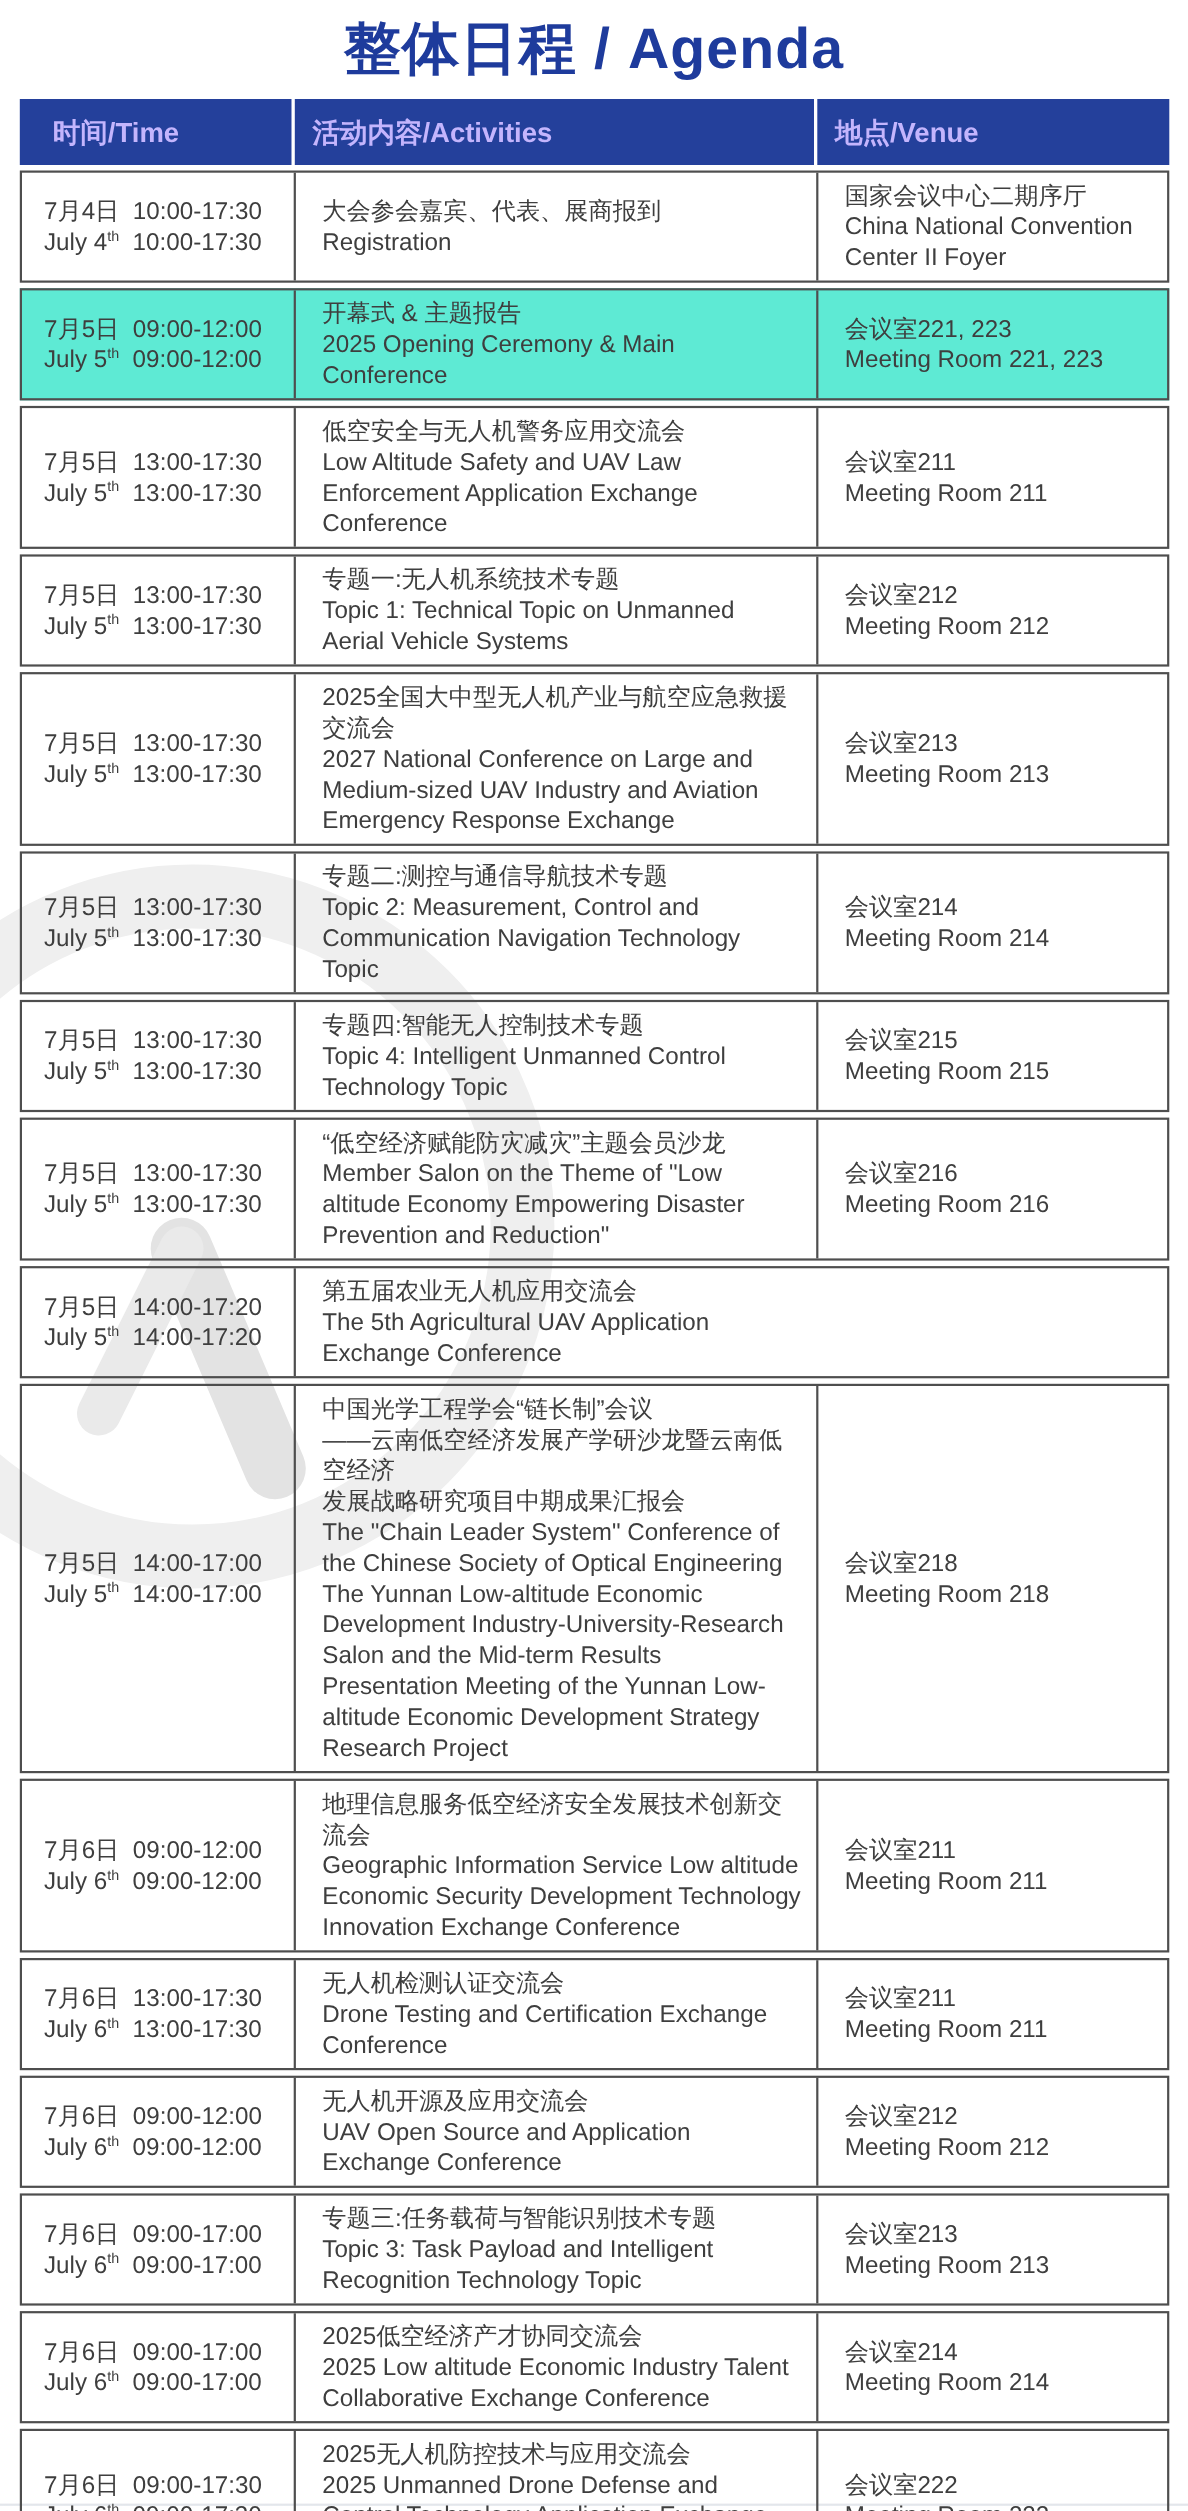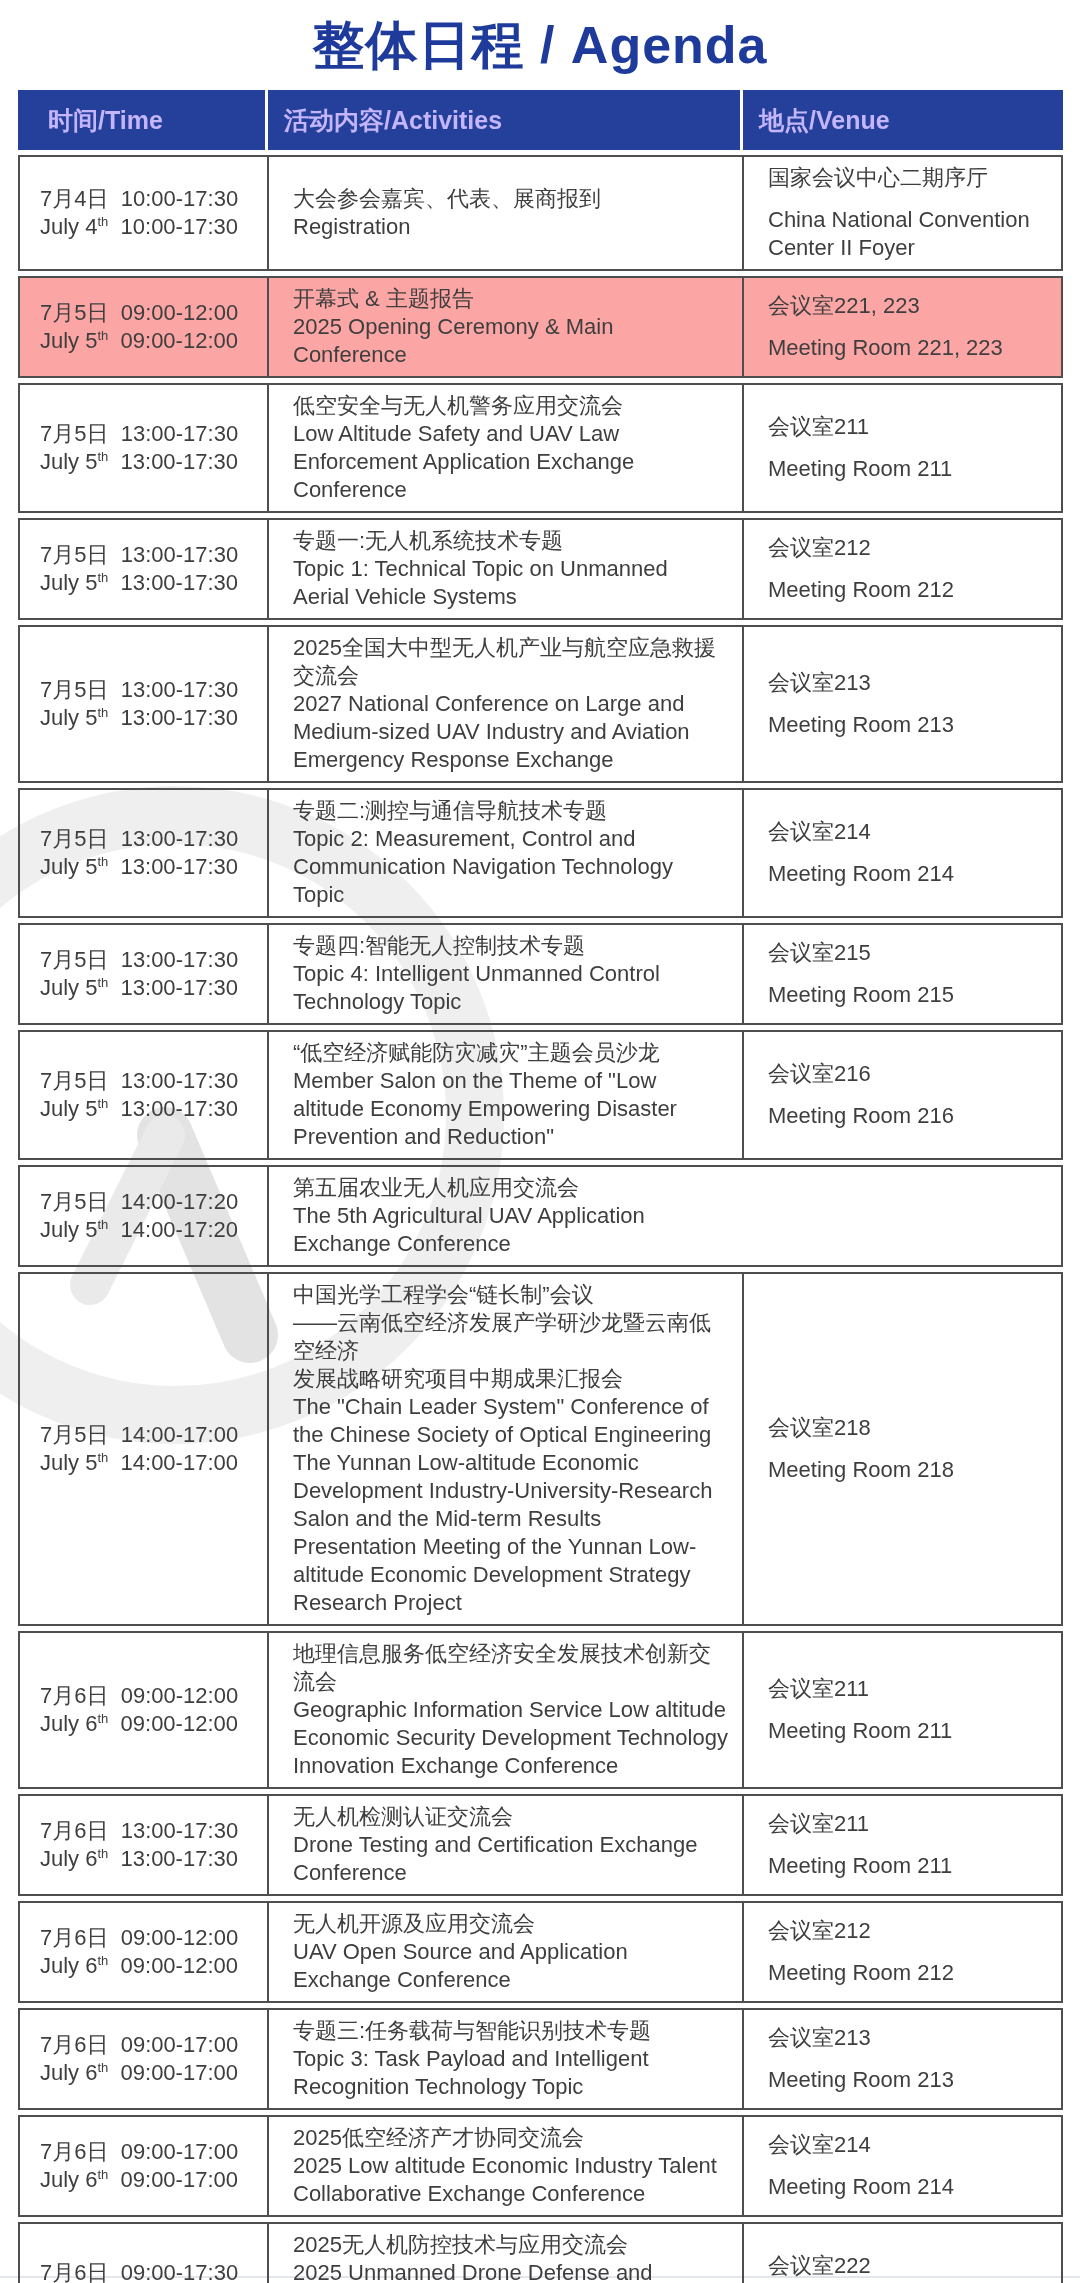"国家会议中心二期序厅" .cell.c3 { gap: 14px -> none }
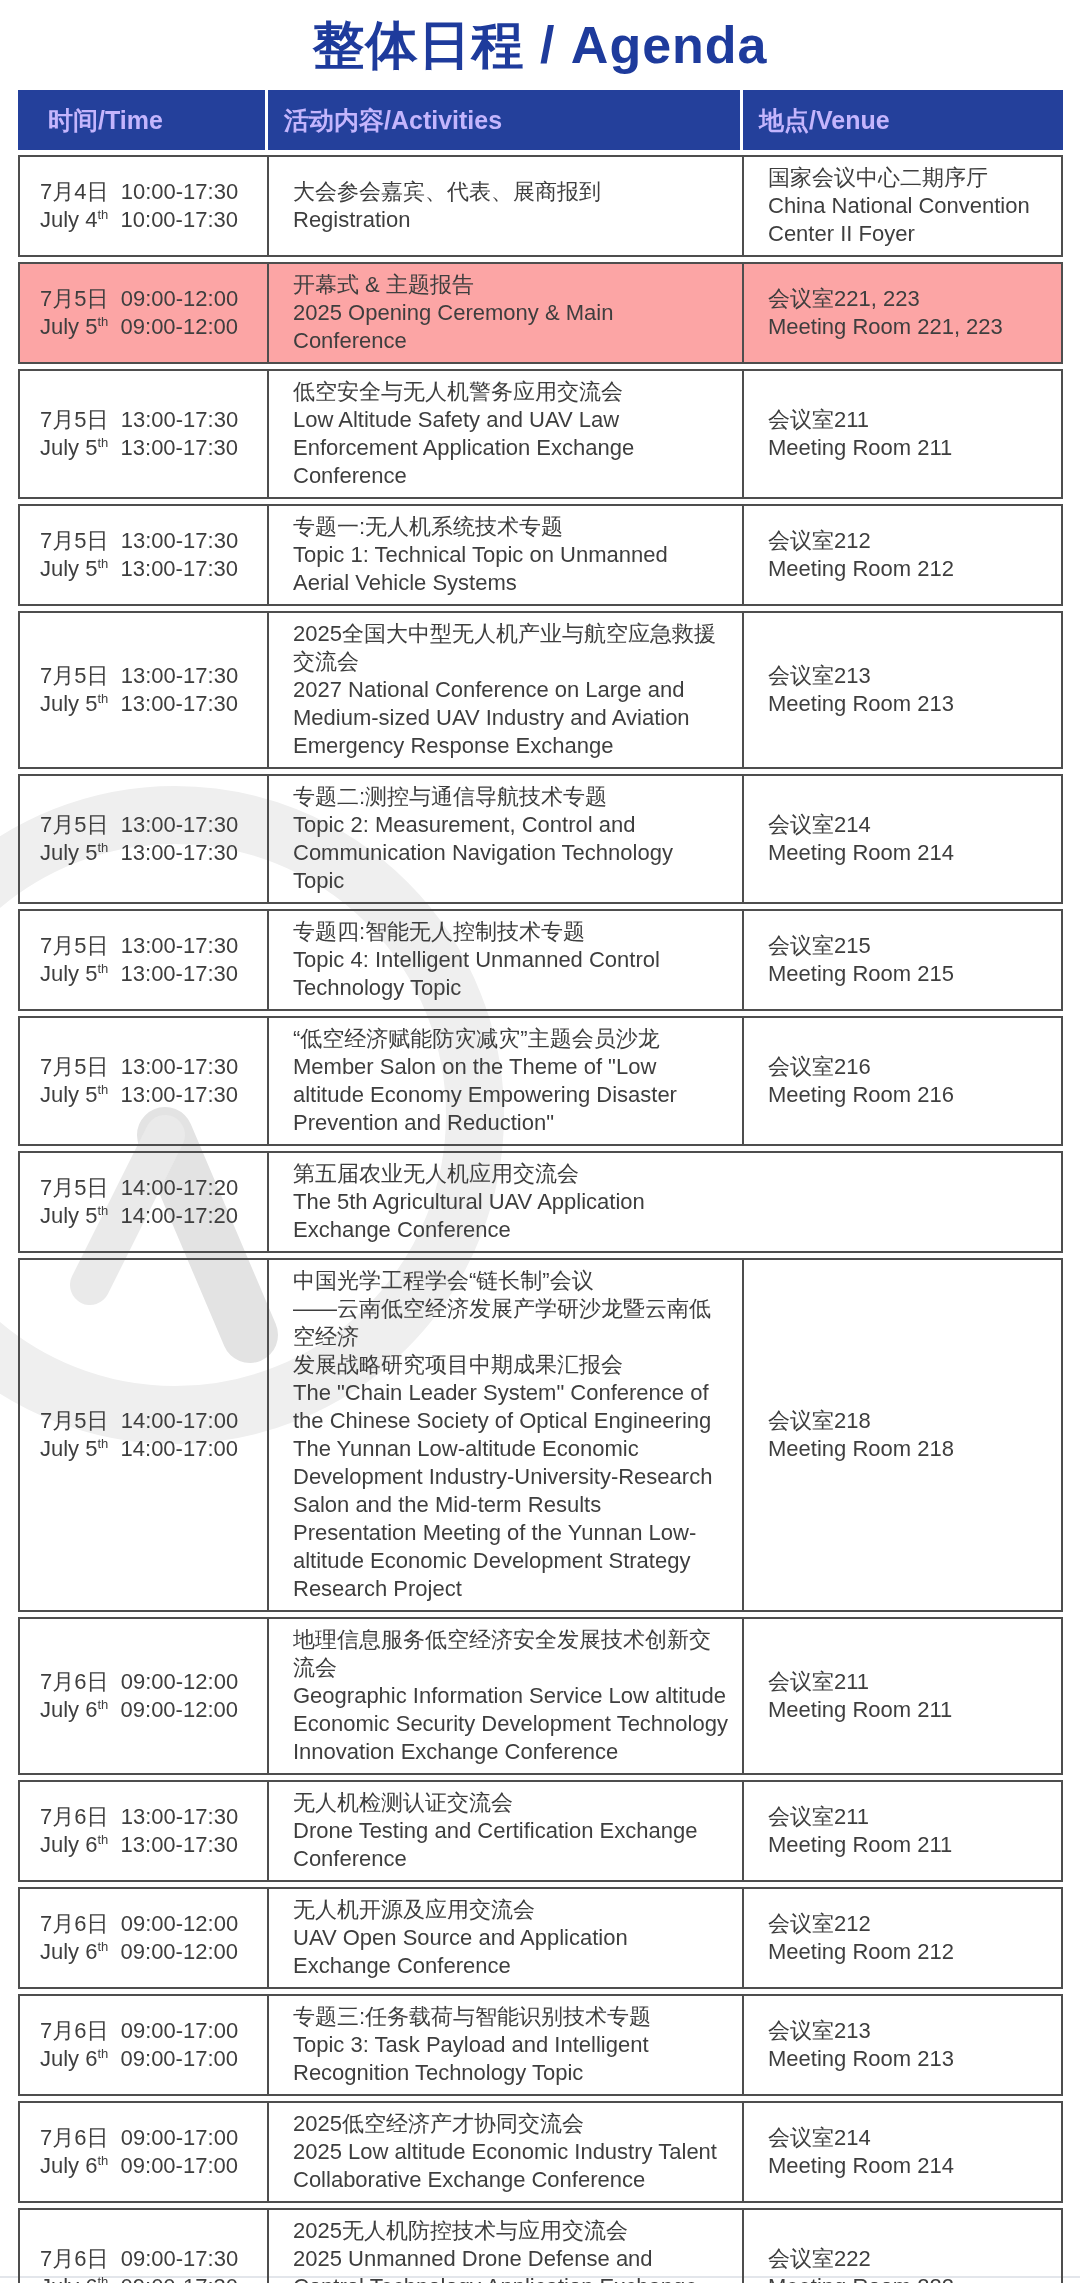"7月5日 09:00-12:00" .row.hl { background: #fca5a5 -> #5eead4 }
